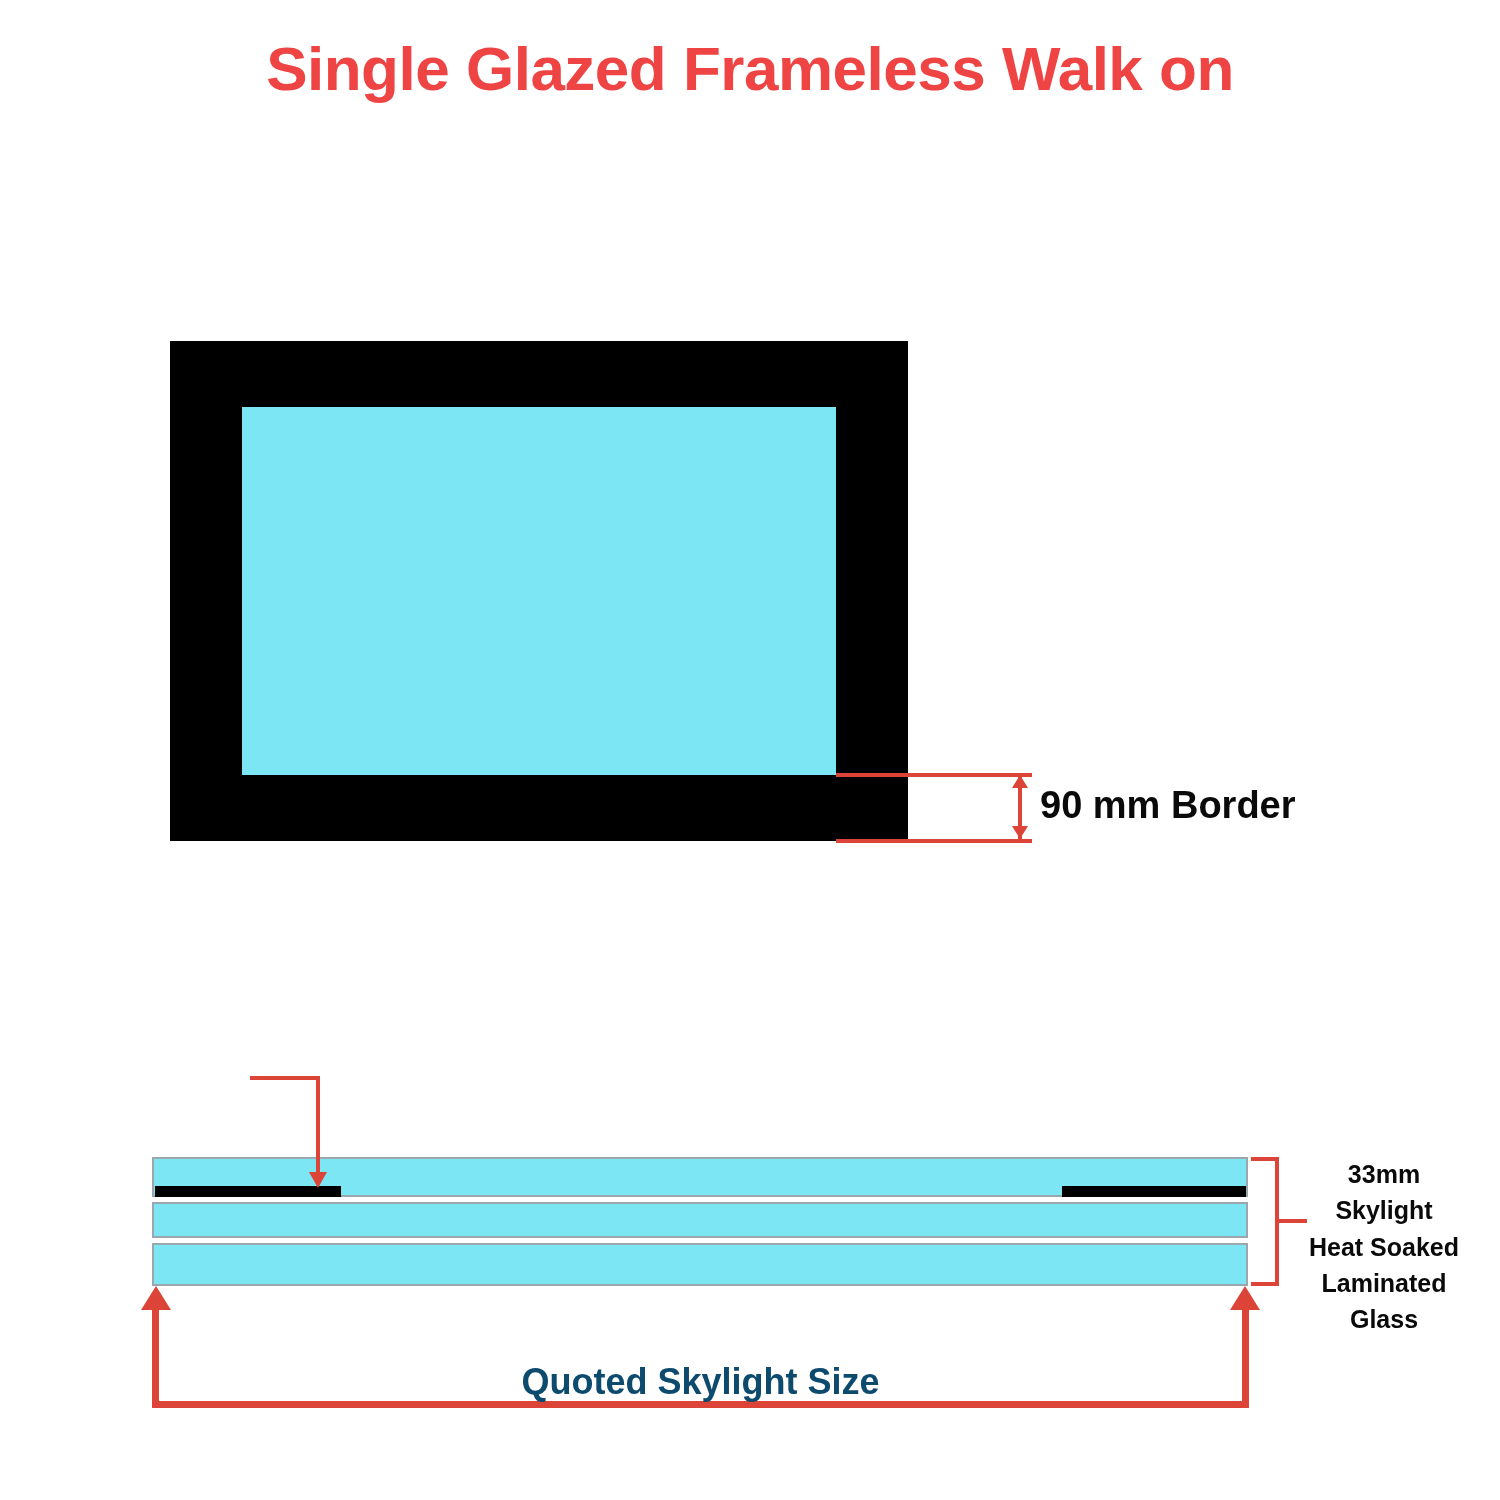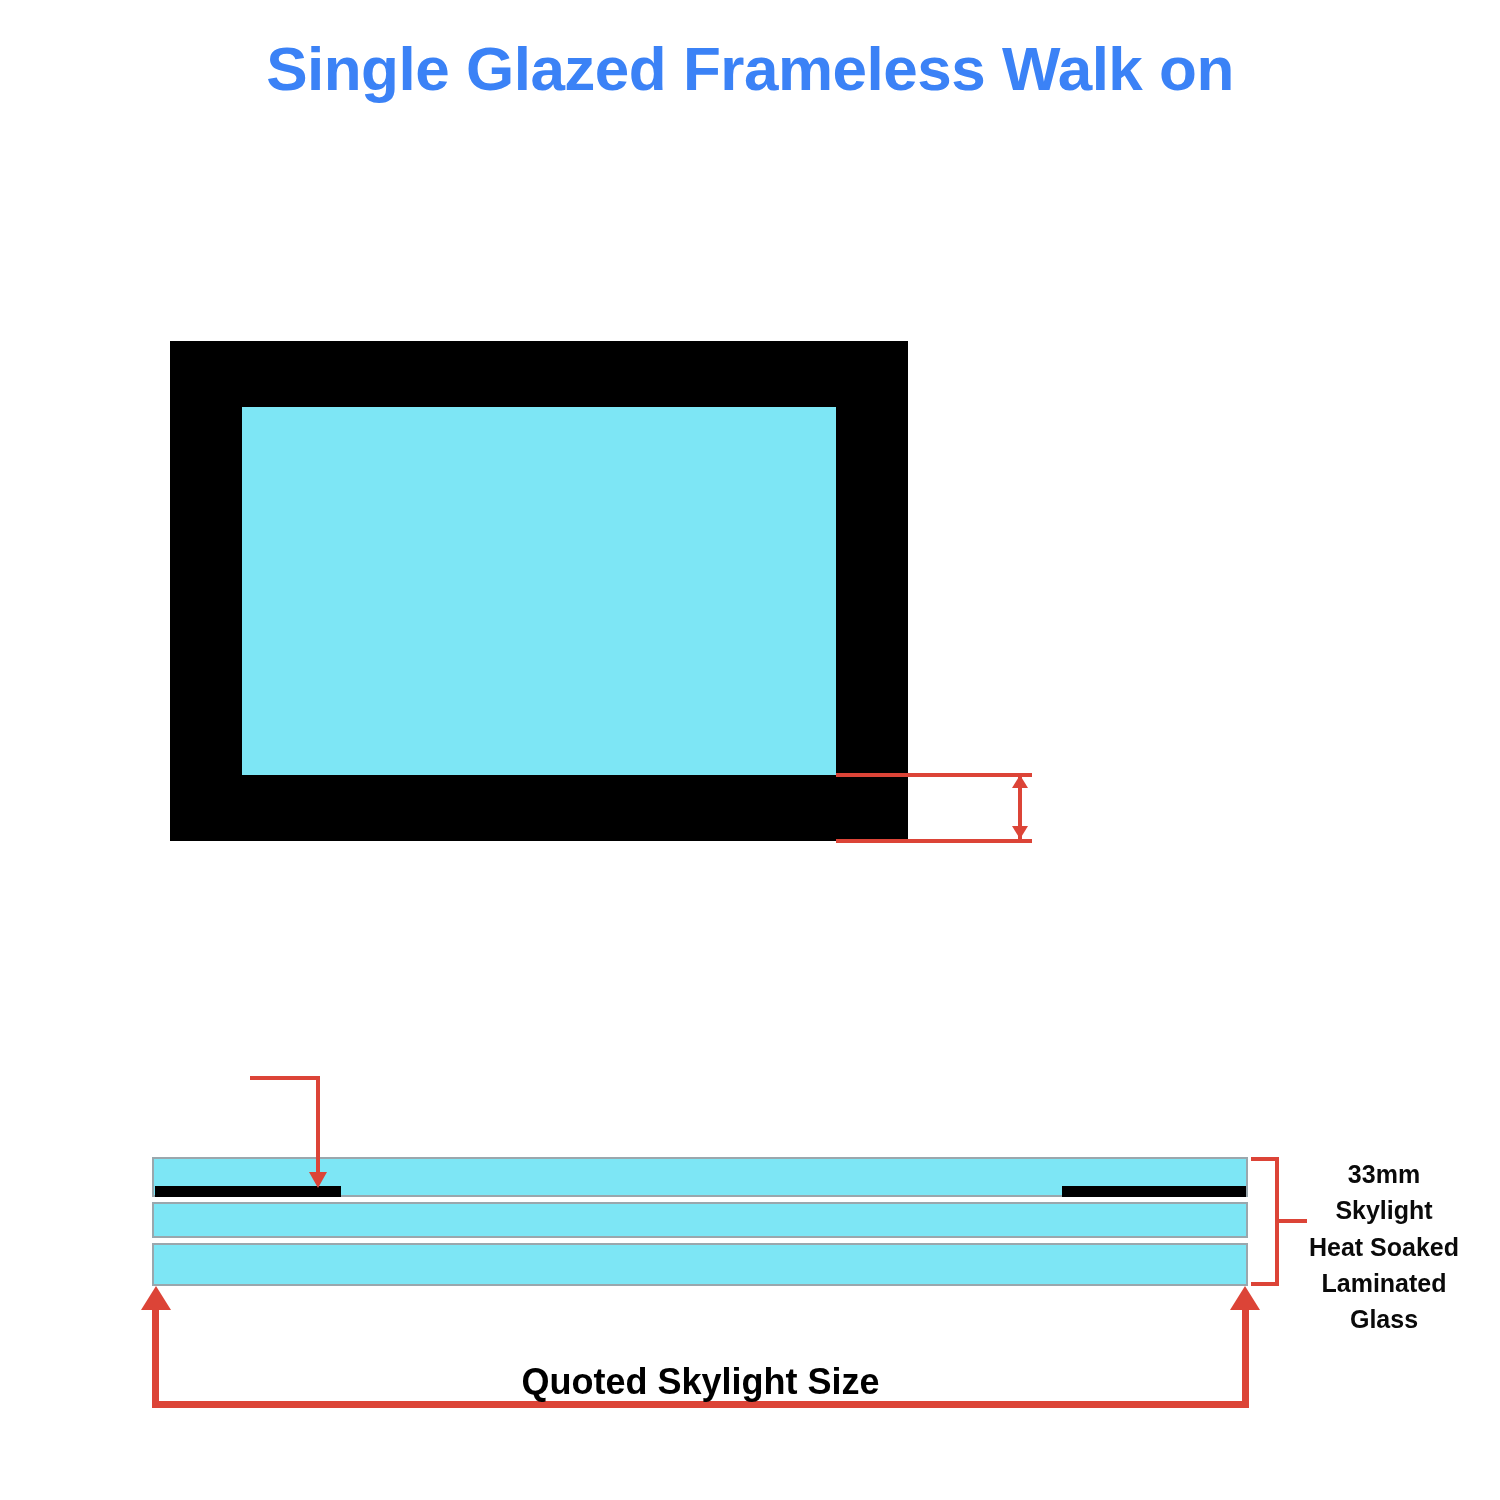"Single Glazed Frameless Walk on" #title { color: #3b82f6 -> #ef4444 }
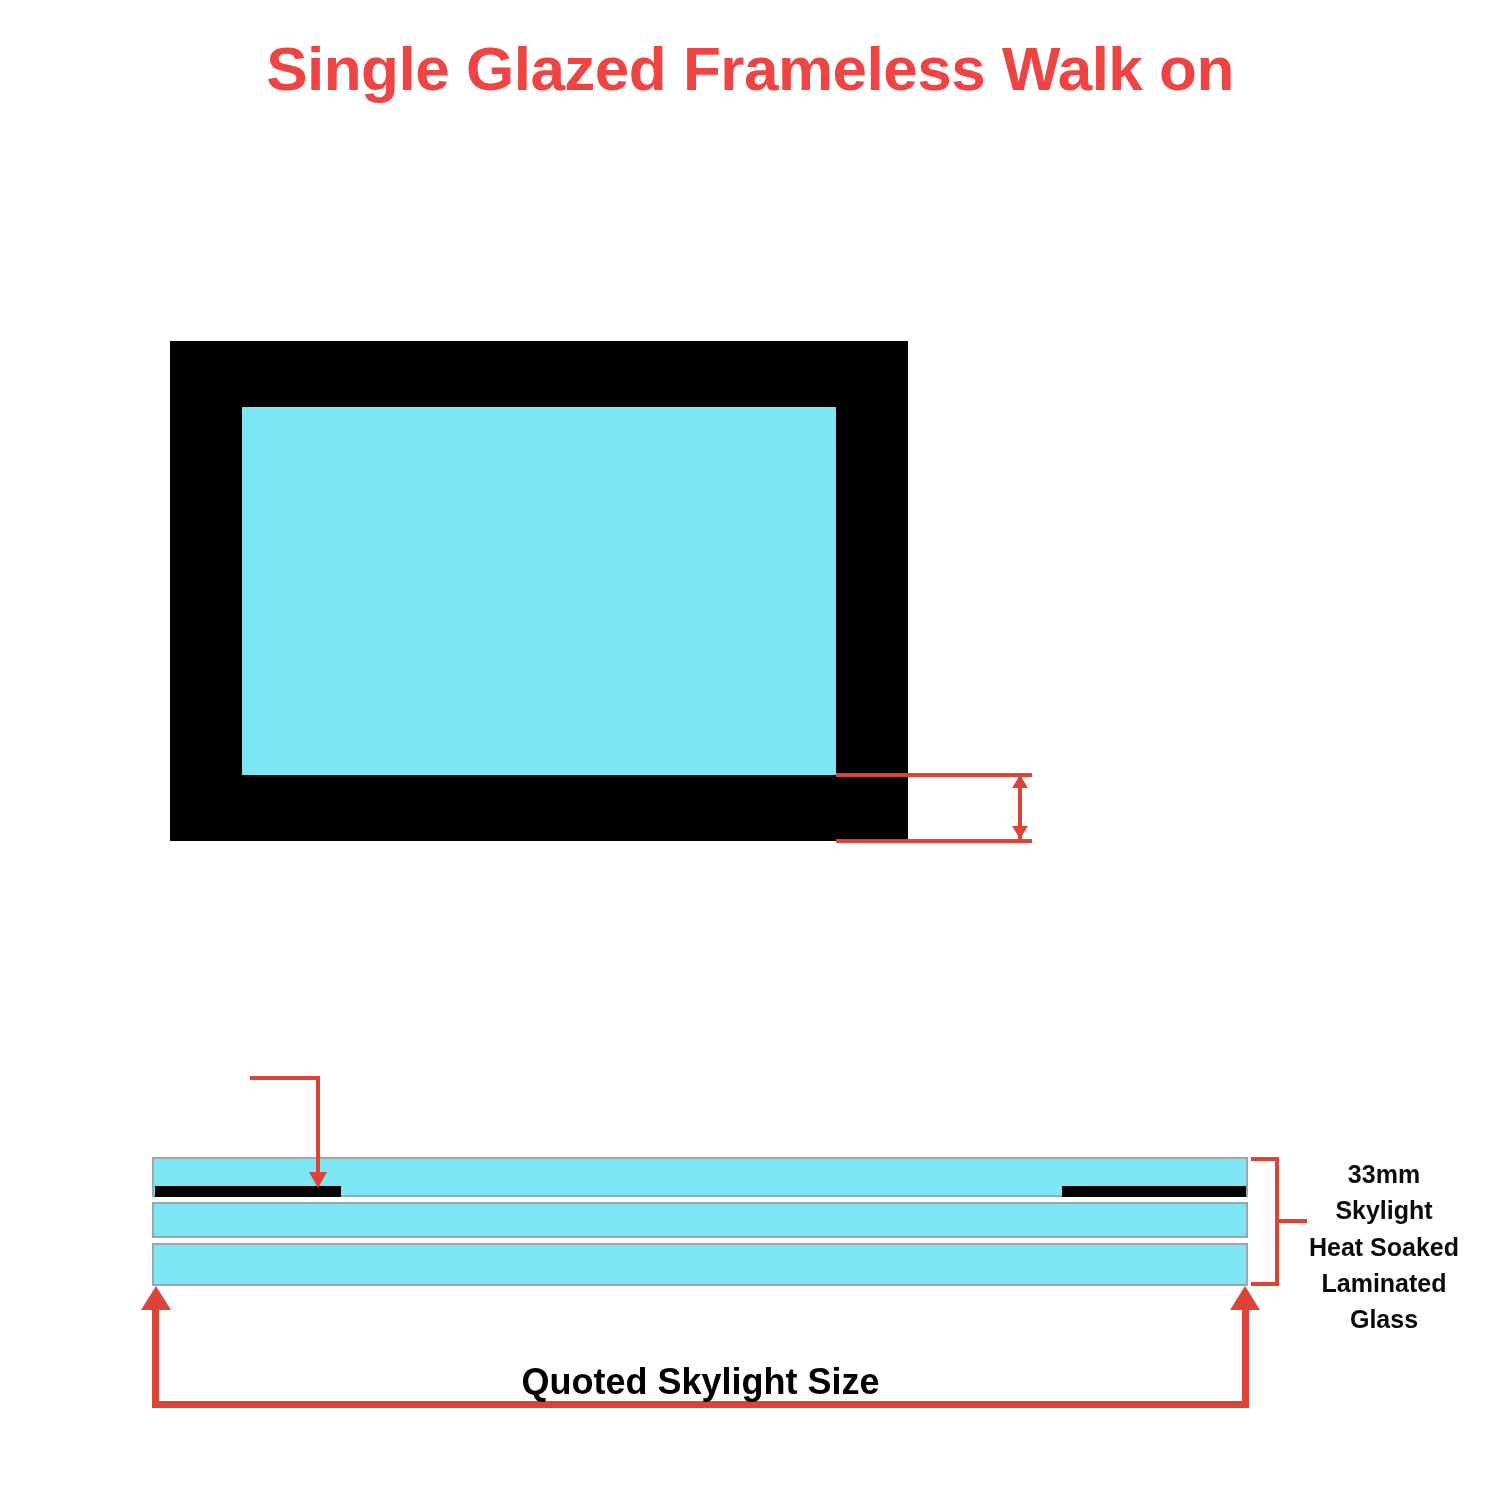"90 mm Border" div { html: none -> <div>90 mm Border</div> }
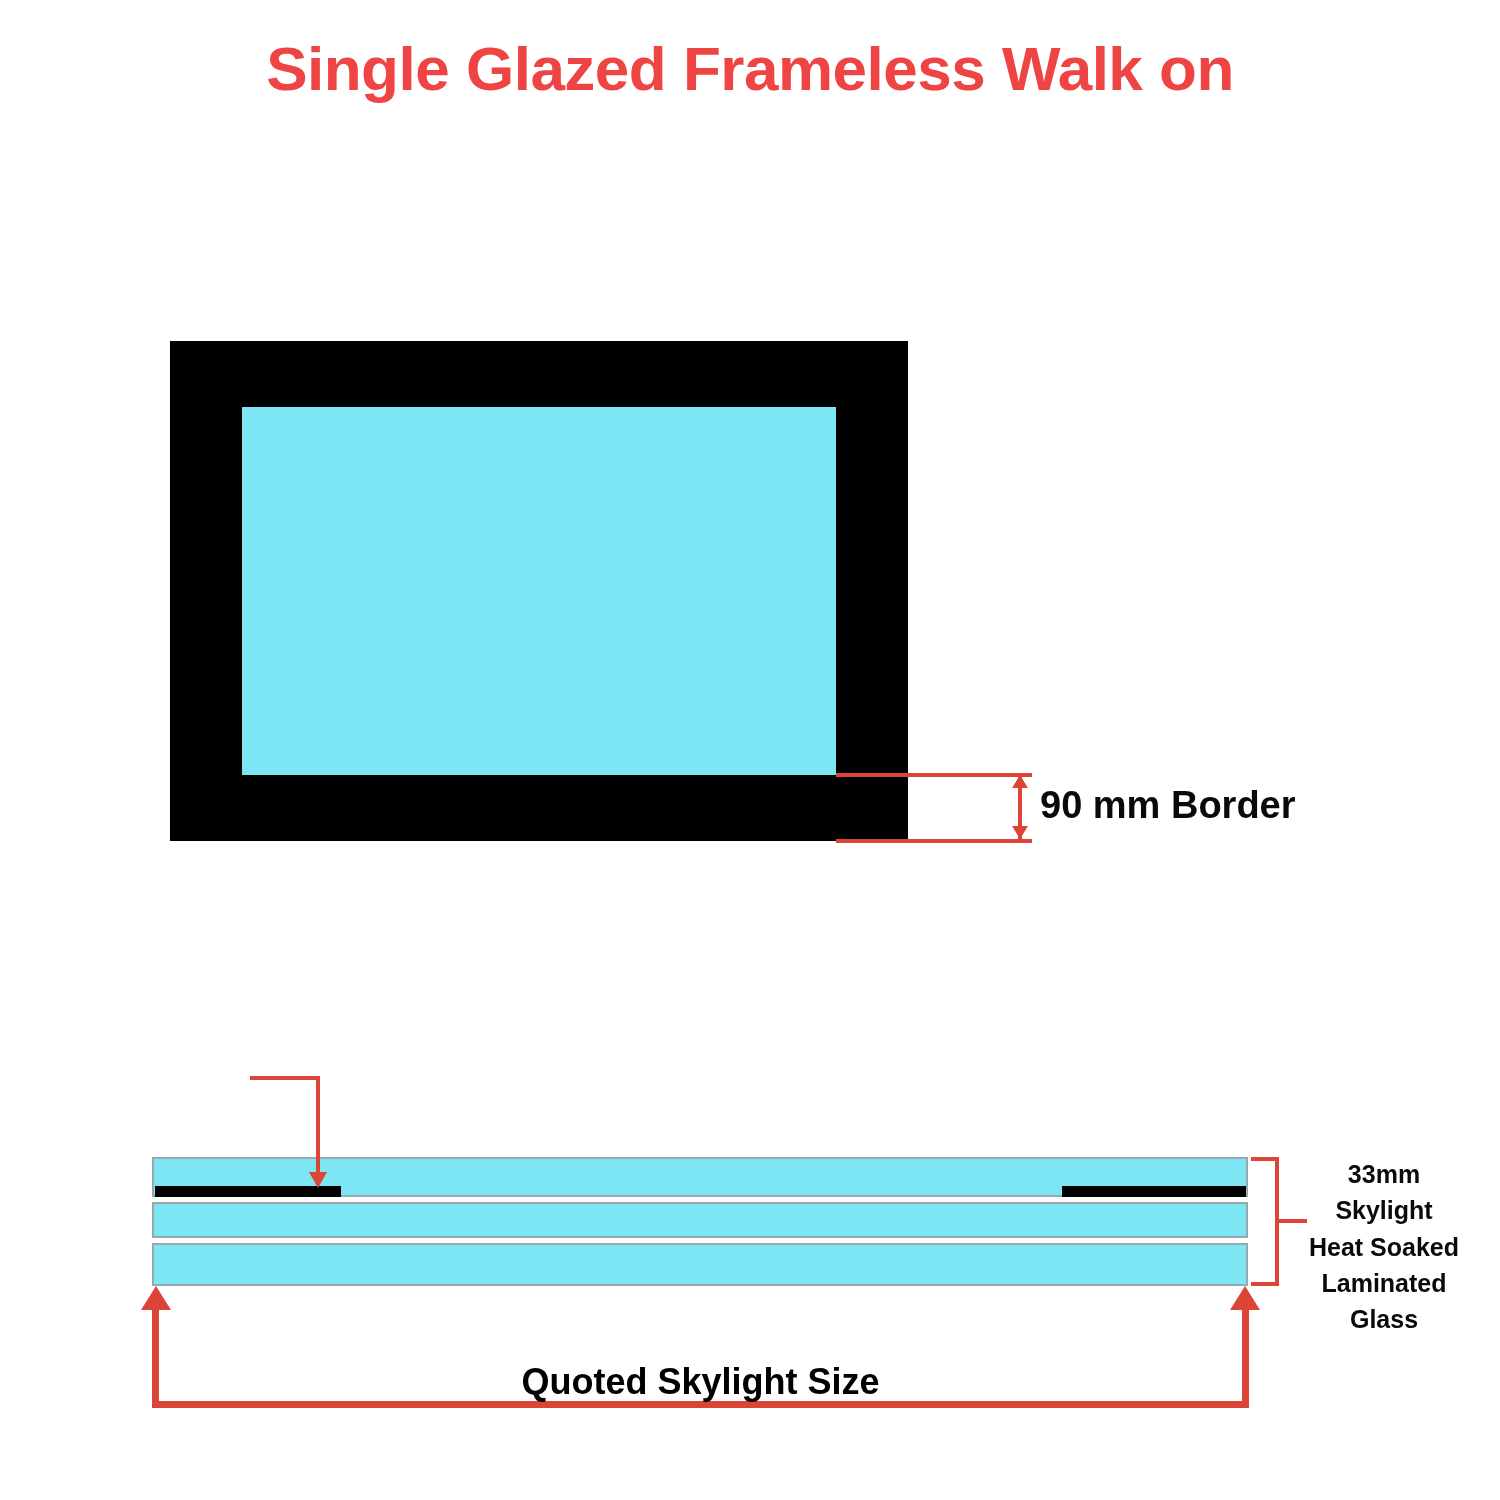"Quoted Skylight Size" #width-label { color: #000000 -> #0c4a6e }
